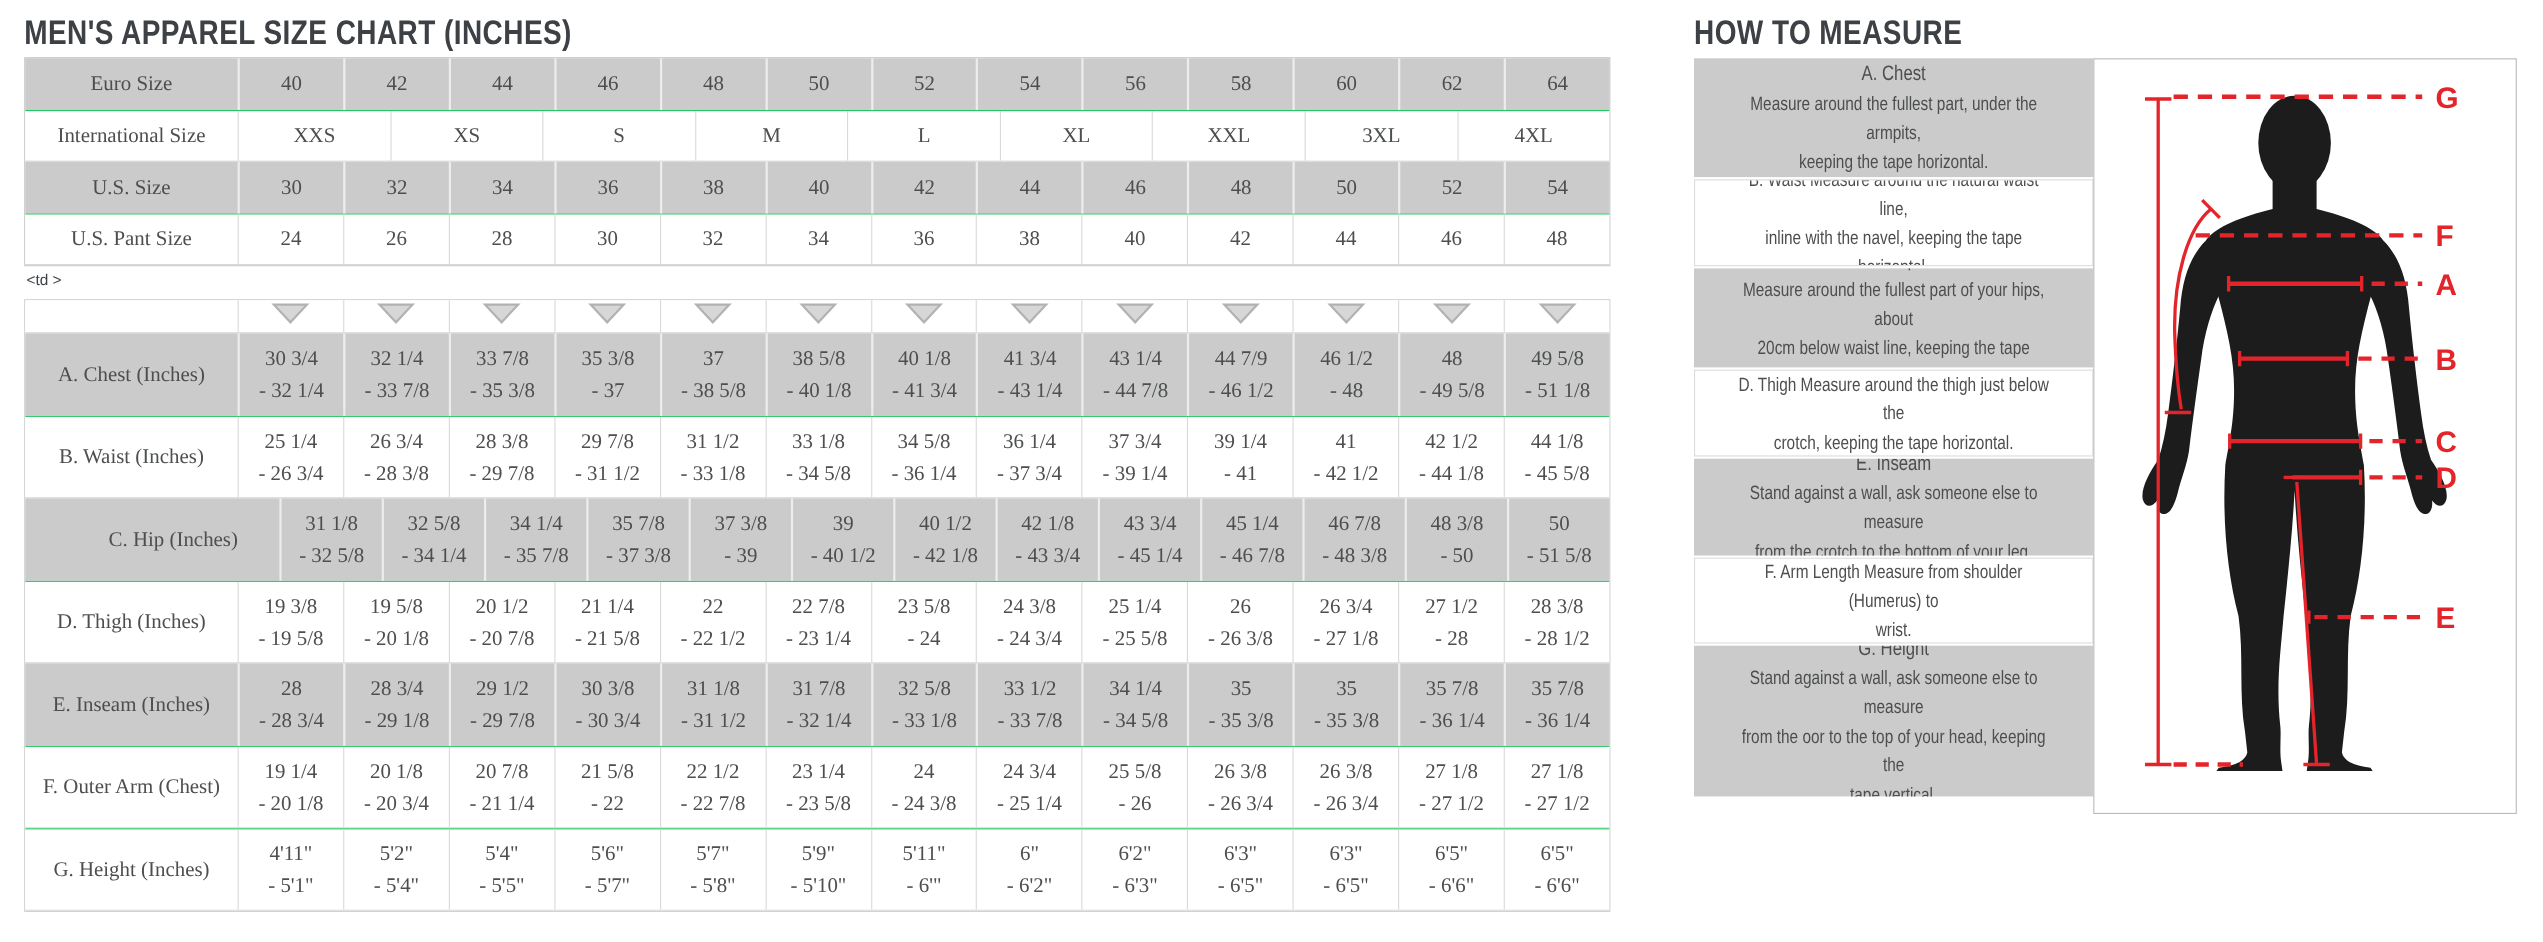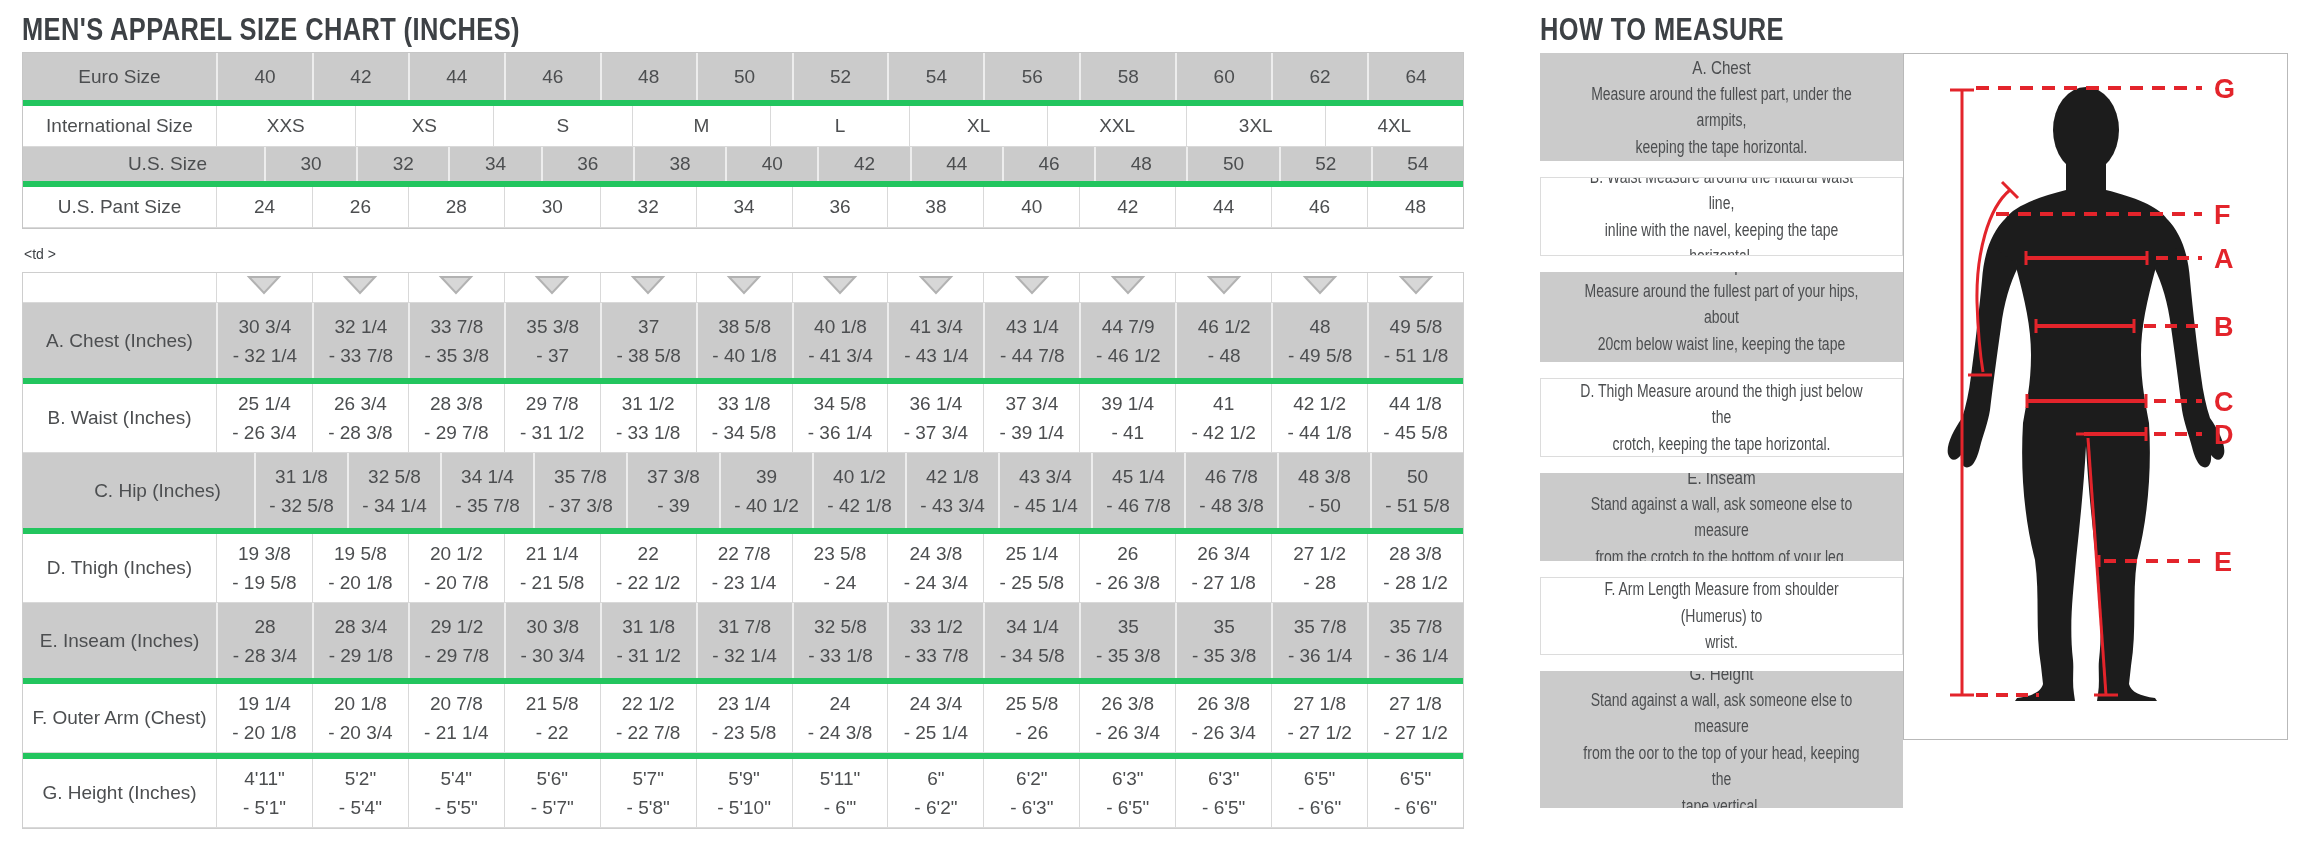"Euro Size" .trow { font-family: none -> Liberation Serif, serif }
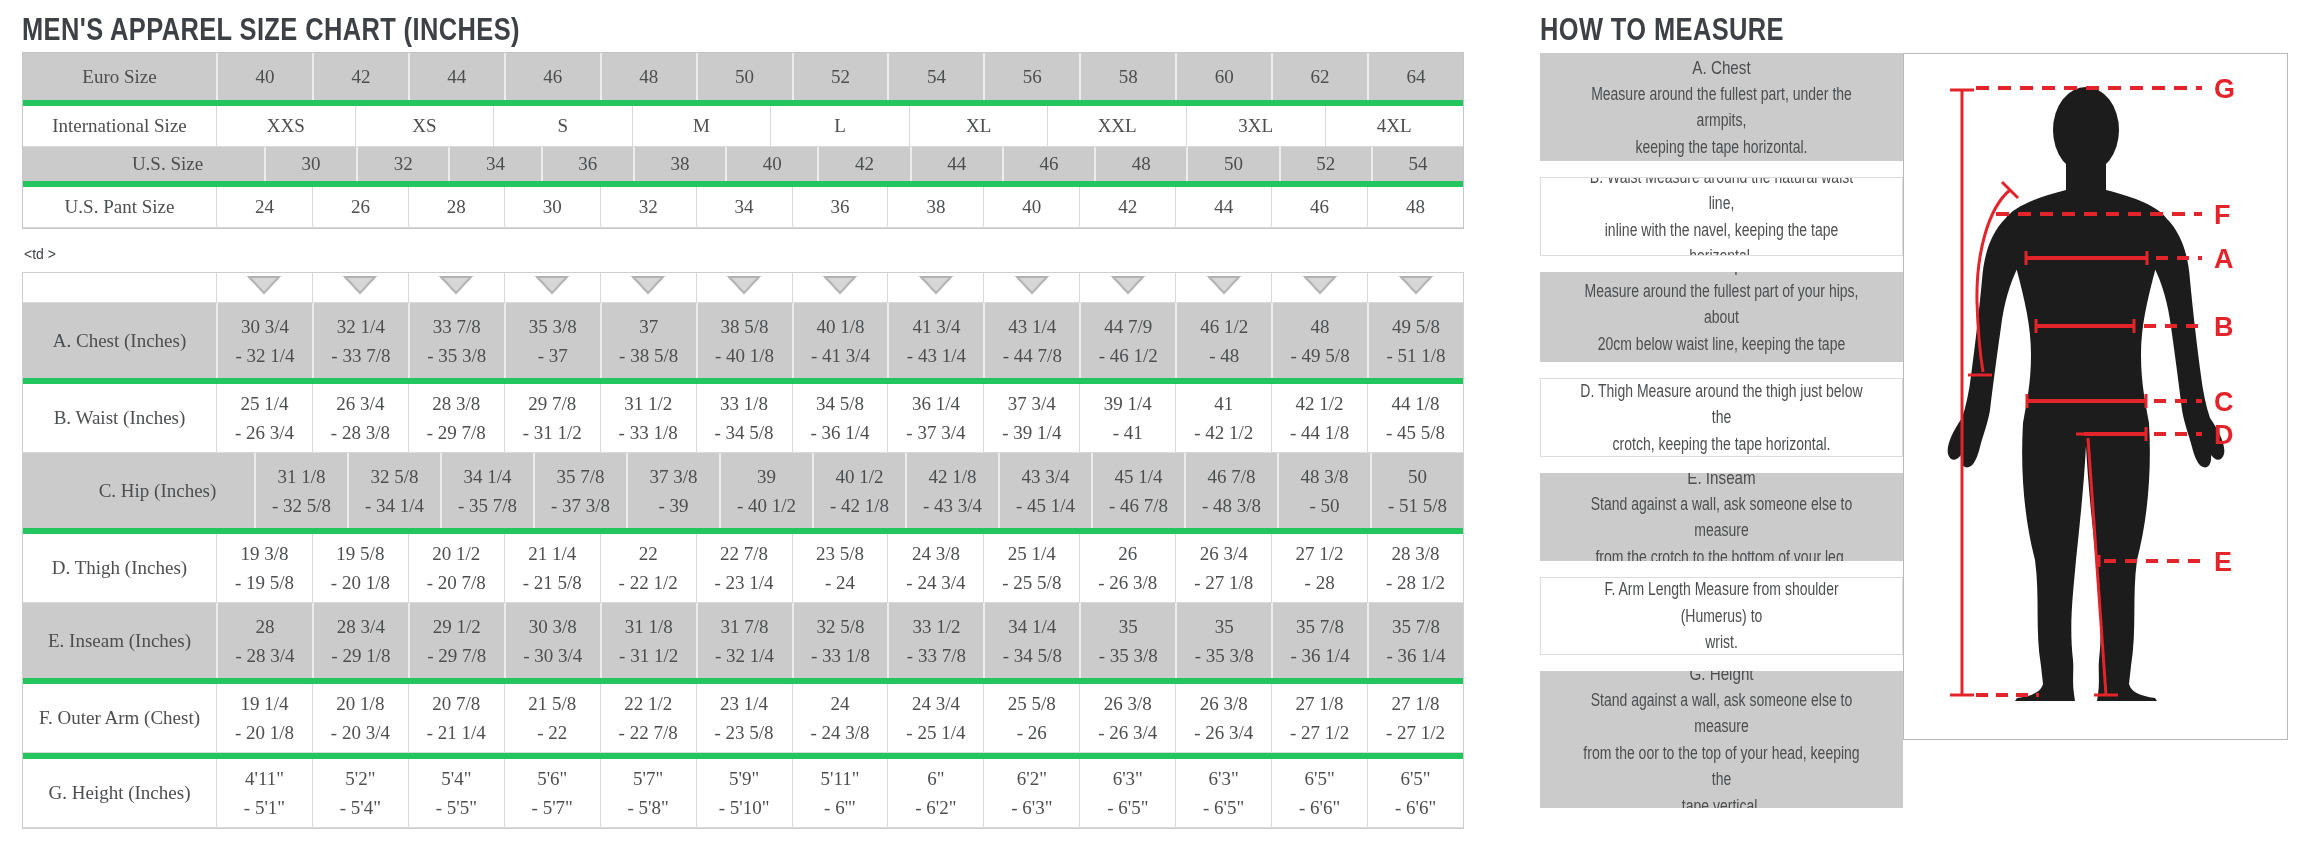"A. Chest" .block { margin-bottom: 16px -> 2px }
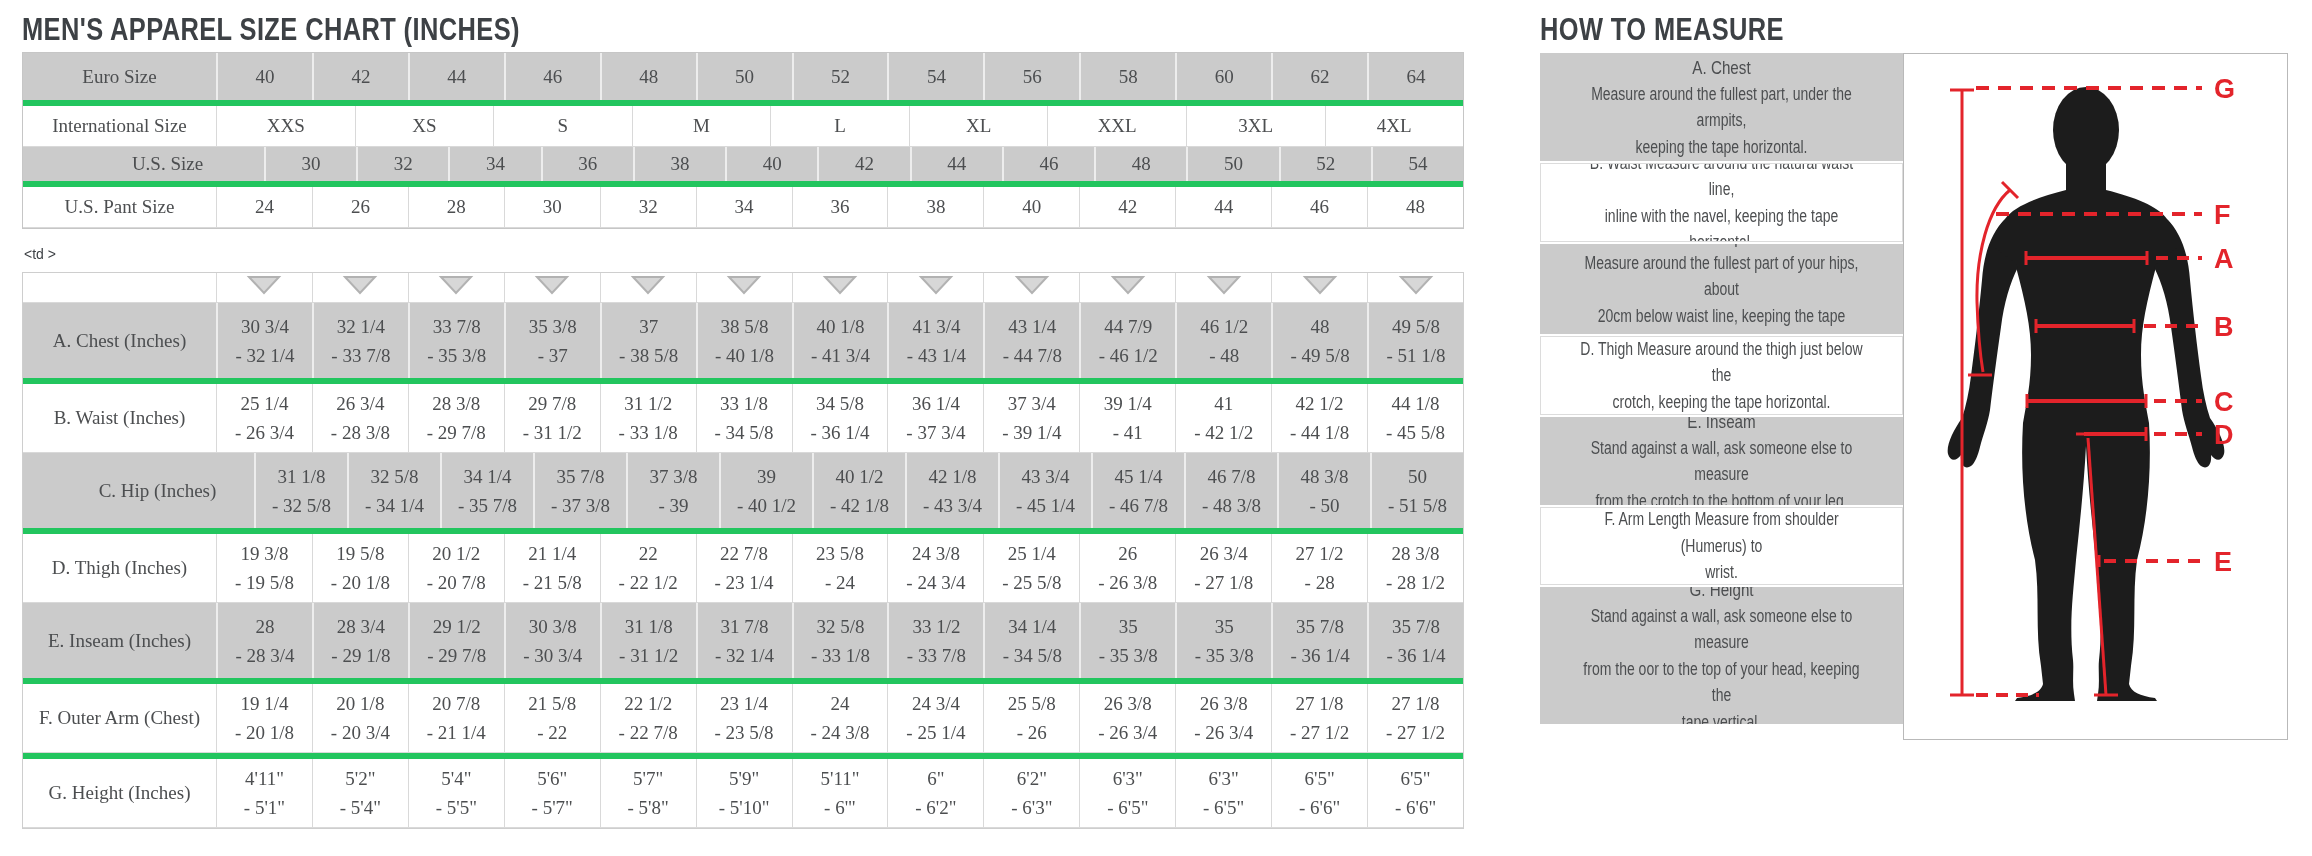"International Size" .w { border-top: 6px solid #22c55e -> 1px solid #22c55e }
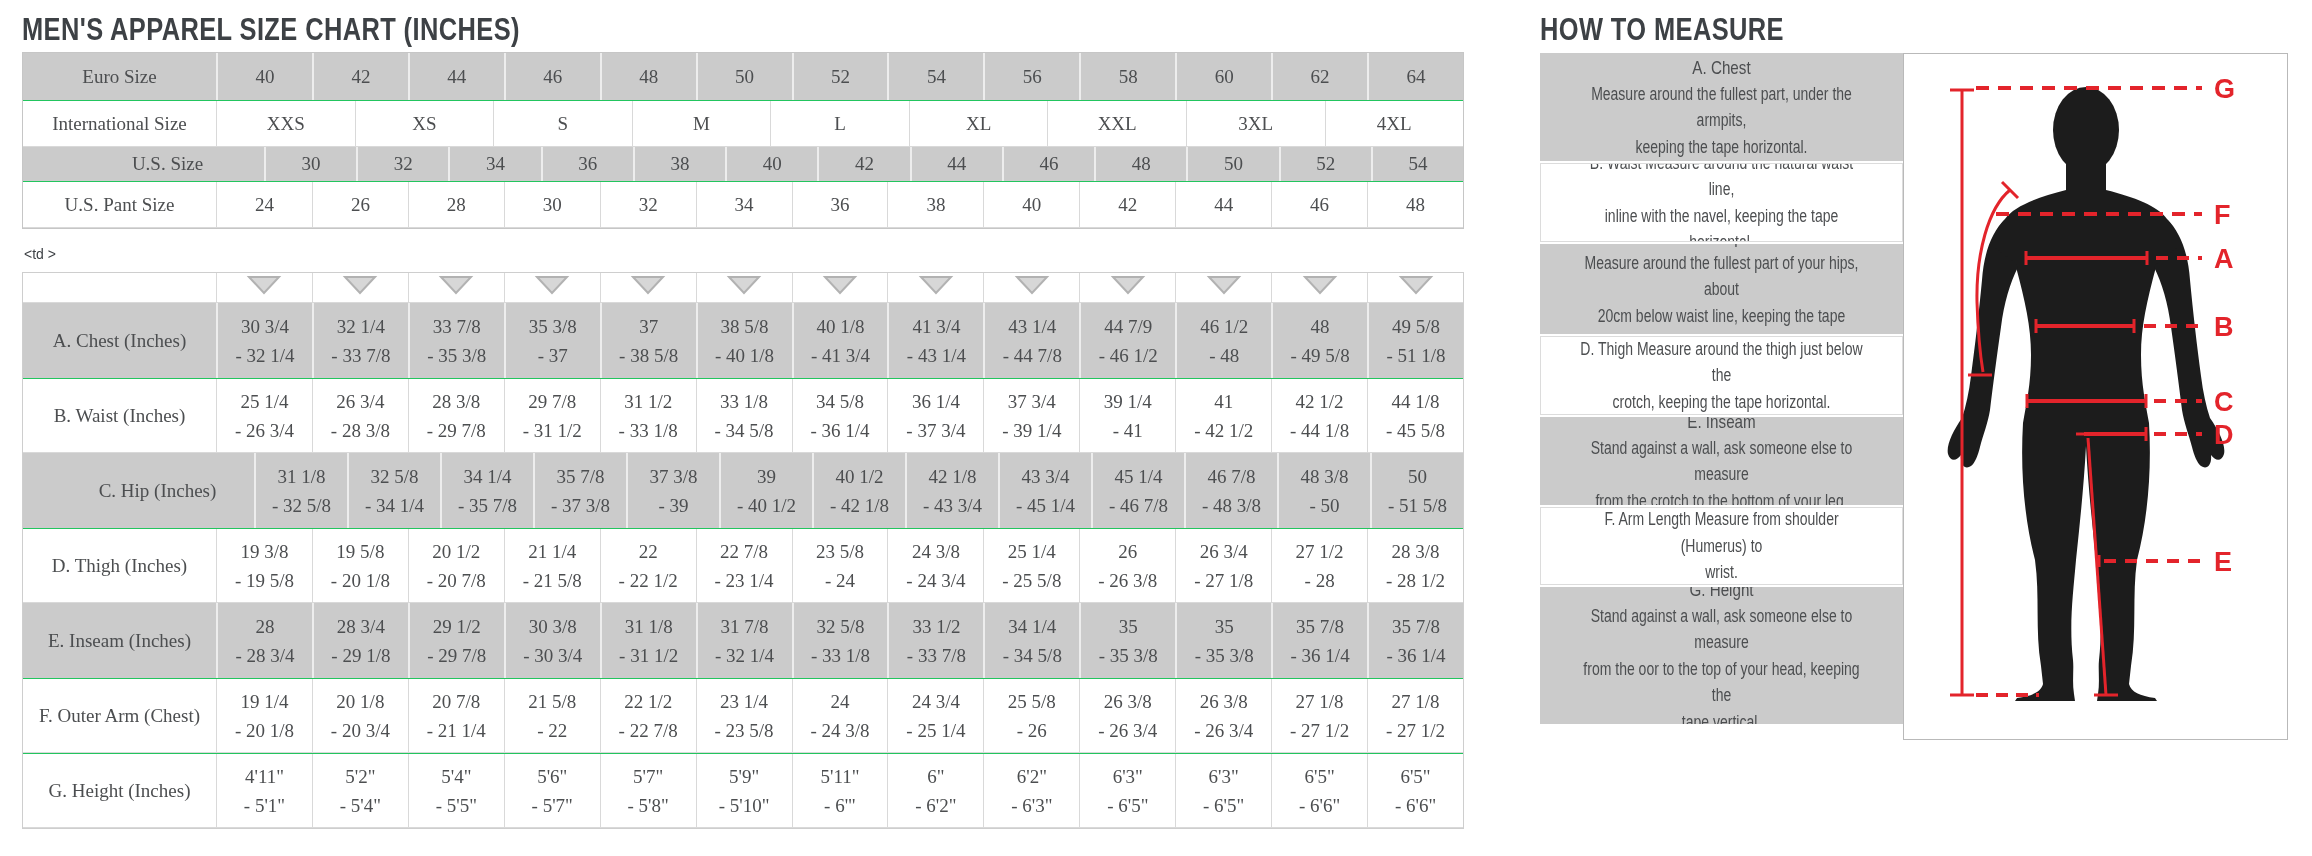"U.S. Size" div.trow { height: 34px -> 47px; padding-left: 48px -> none }
